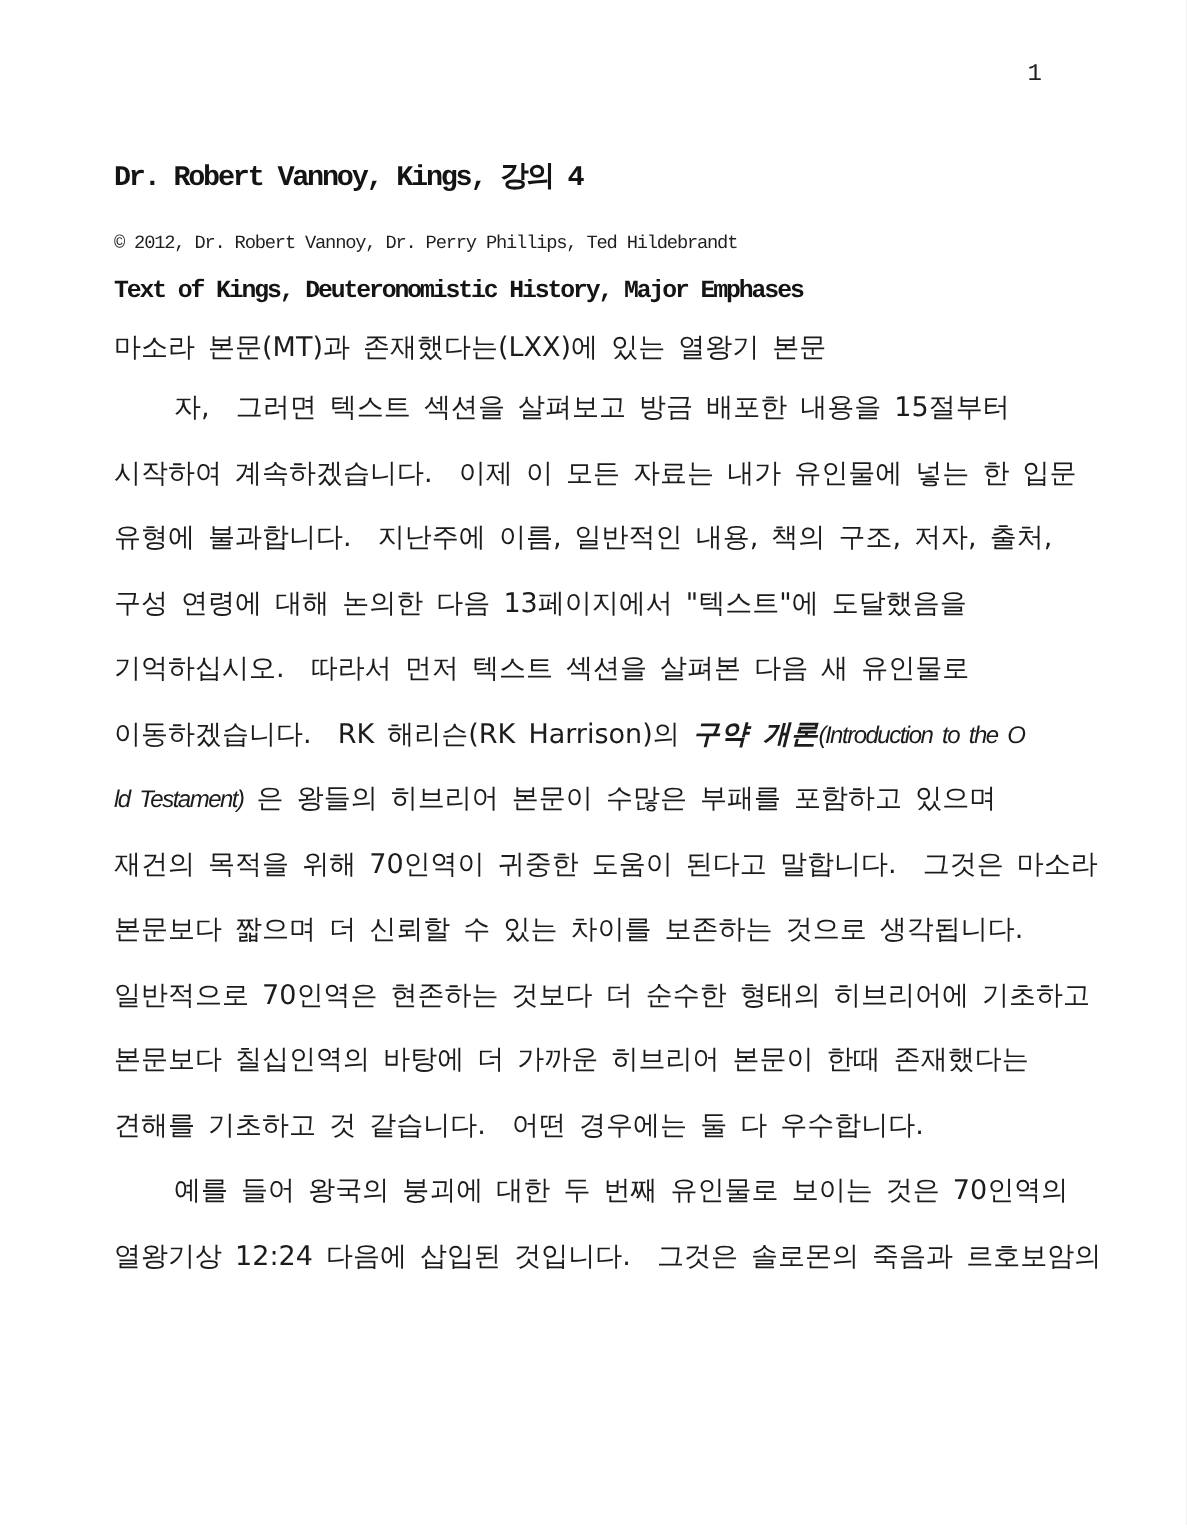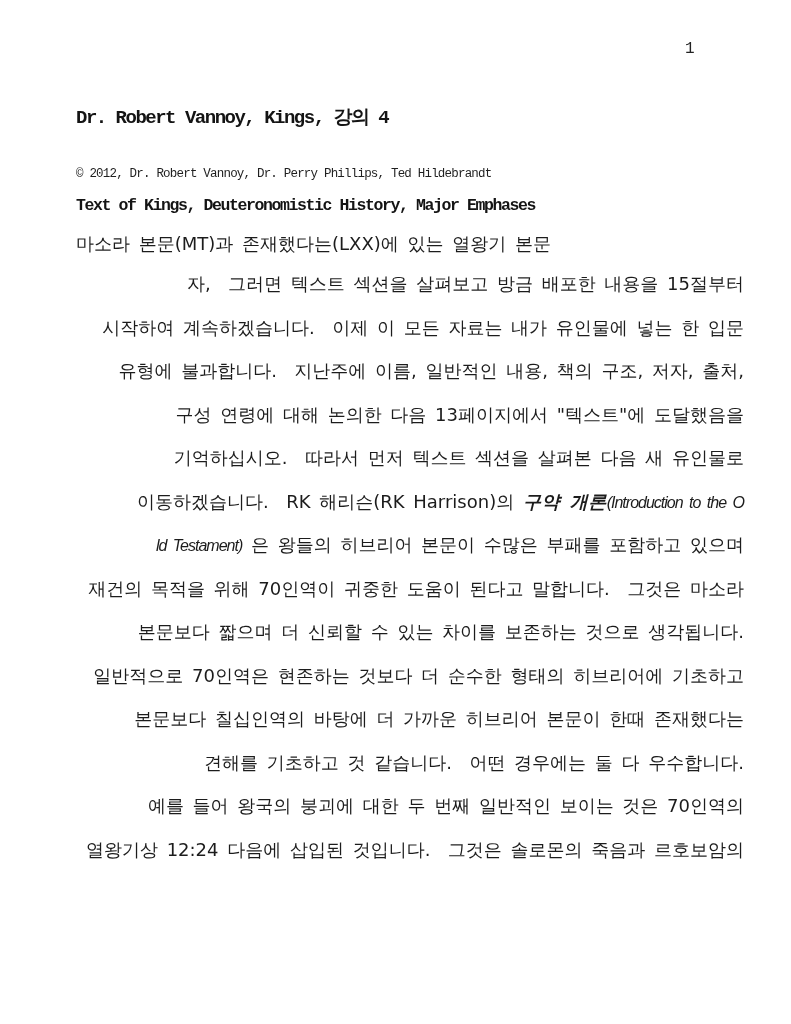"© 2012, Dr. Robert Vannoy," .copyright { margin-top: 36px -> 24px }
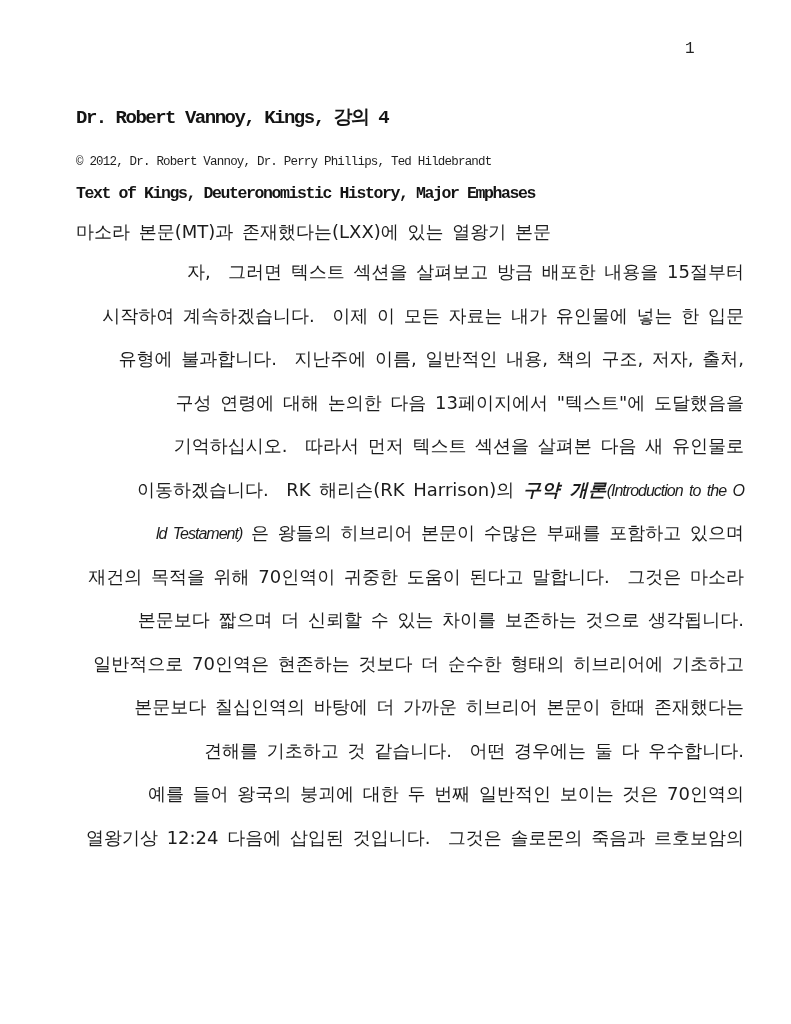"자, 그러면 텍스트 섹션을 살펴보고" .body-text { text-align: right -> none }
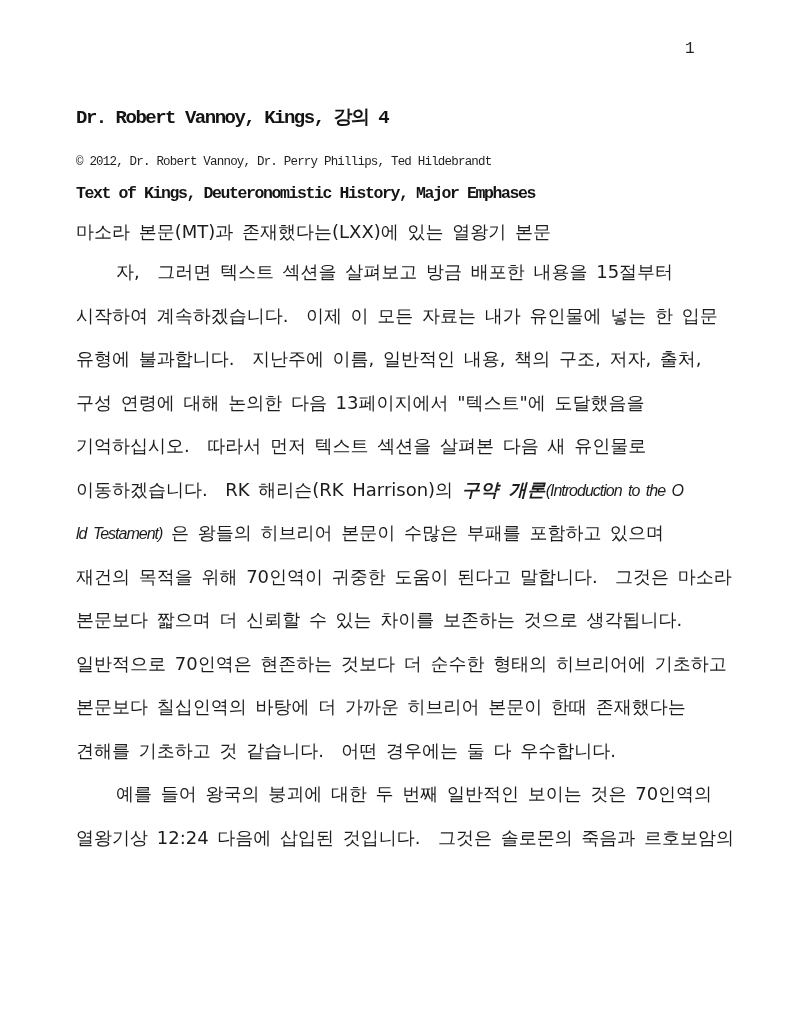"예를 들어 왕국의 붕괴에 대한" span { text: 일반적인 -> 유인물로 }
